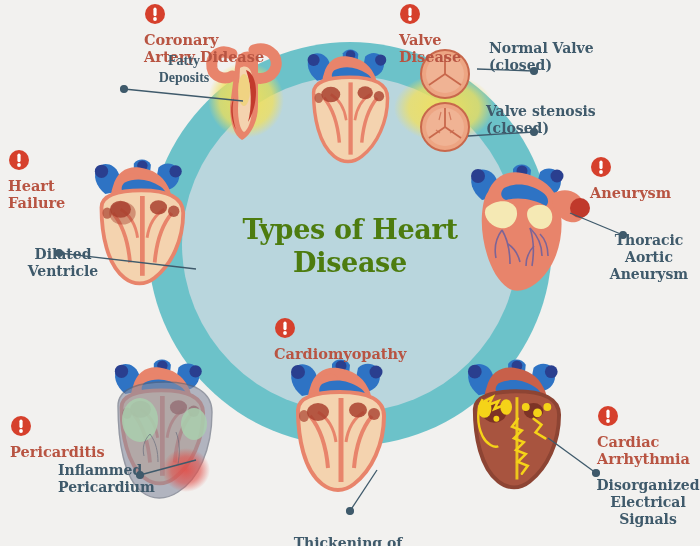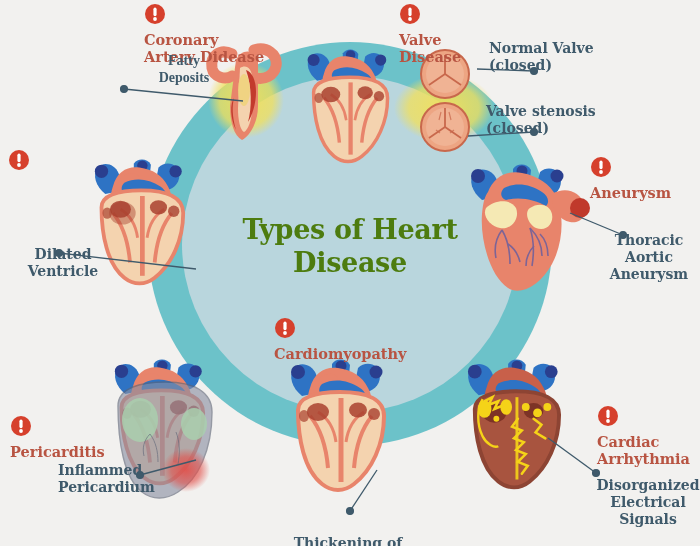"Heart" span.txt { html: none -> <span>Heart Failure</span> }
